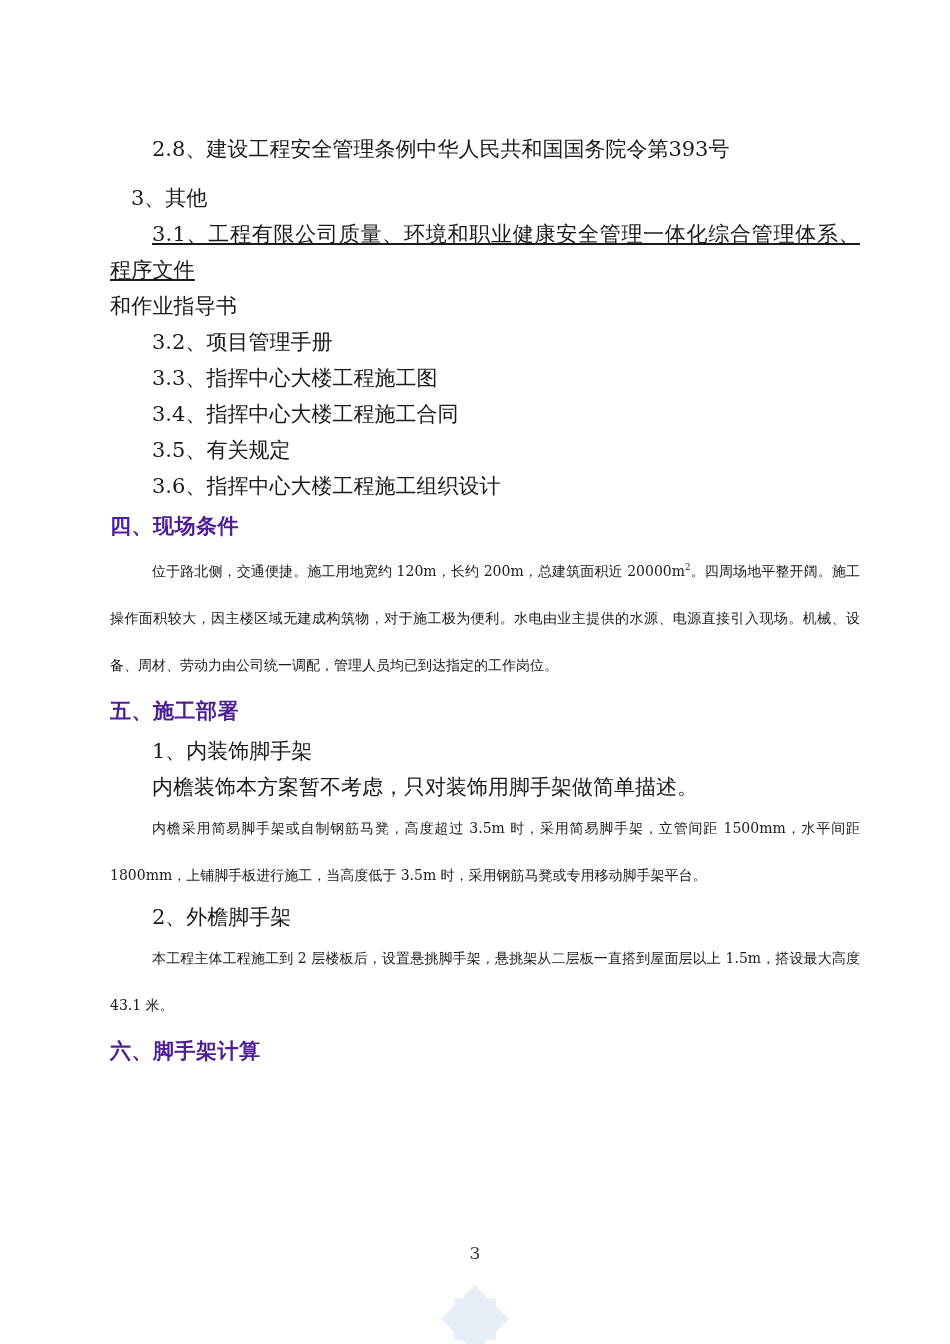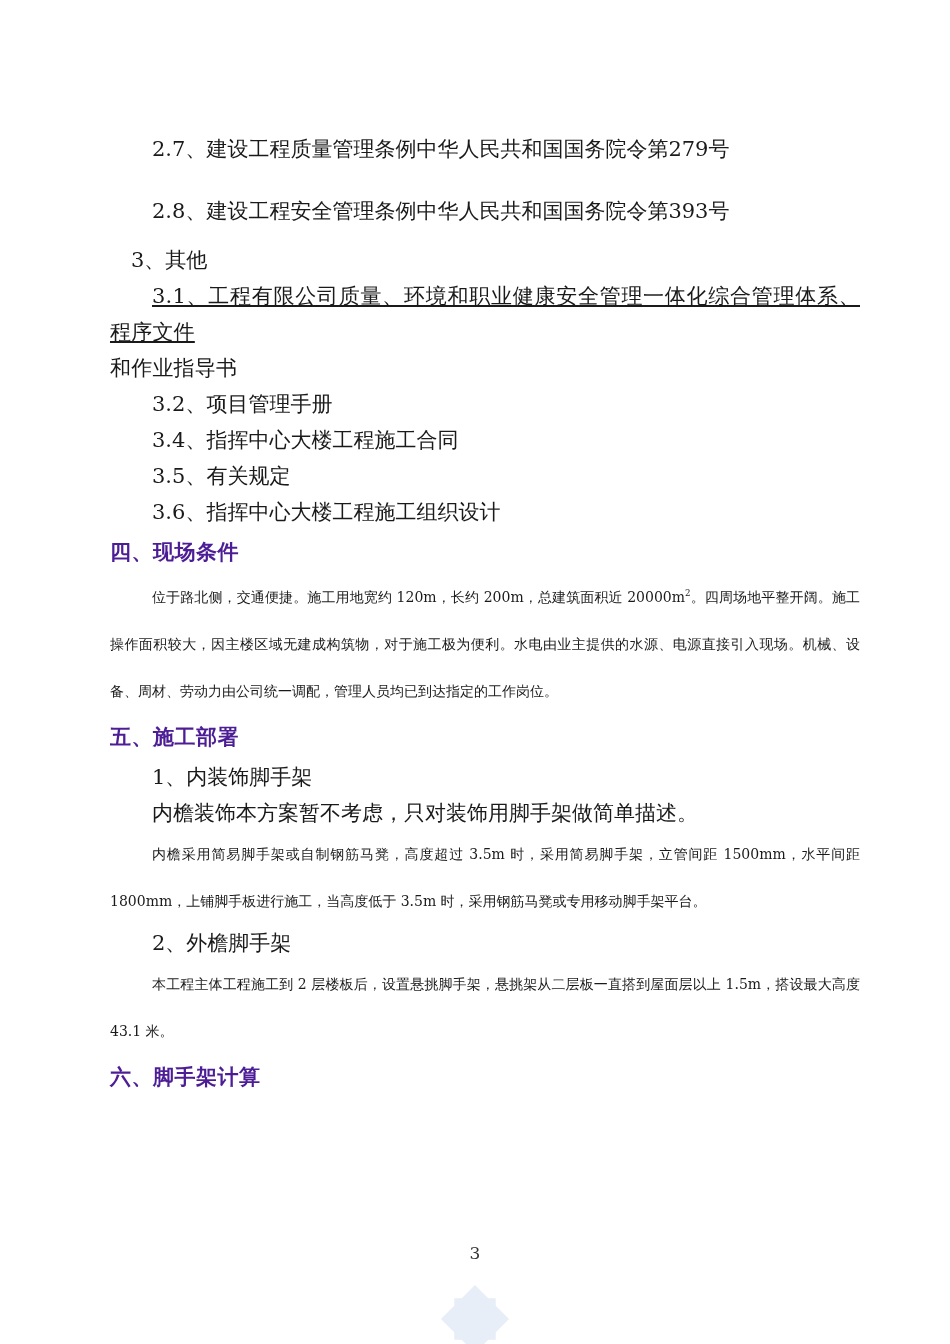"2.7、建设工程质量管理条例中华人民共和国国务院令第279号" p.ref-line { html: <p>2.7、建设工程质量管理条例中华人民共和国国务院令第279号</p> -> none }
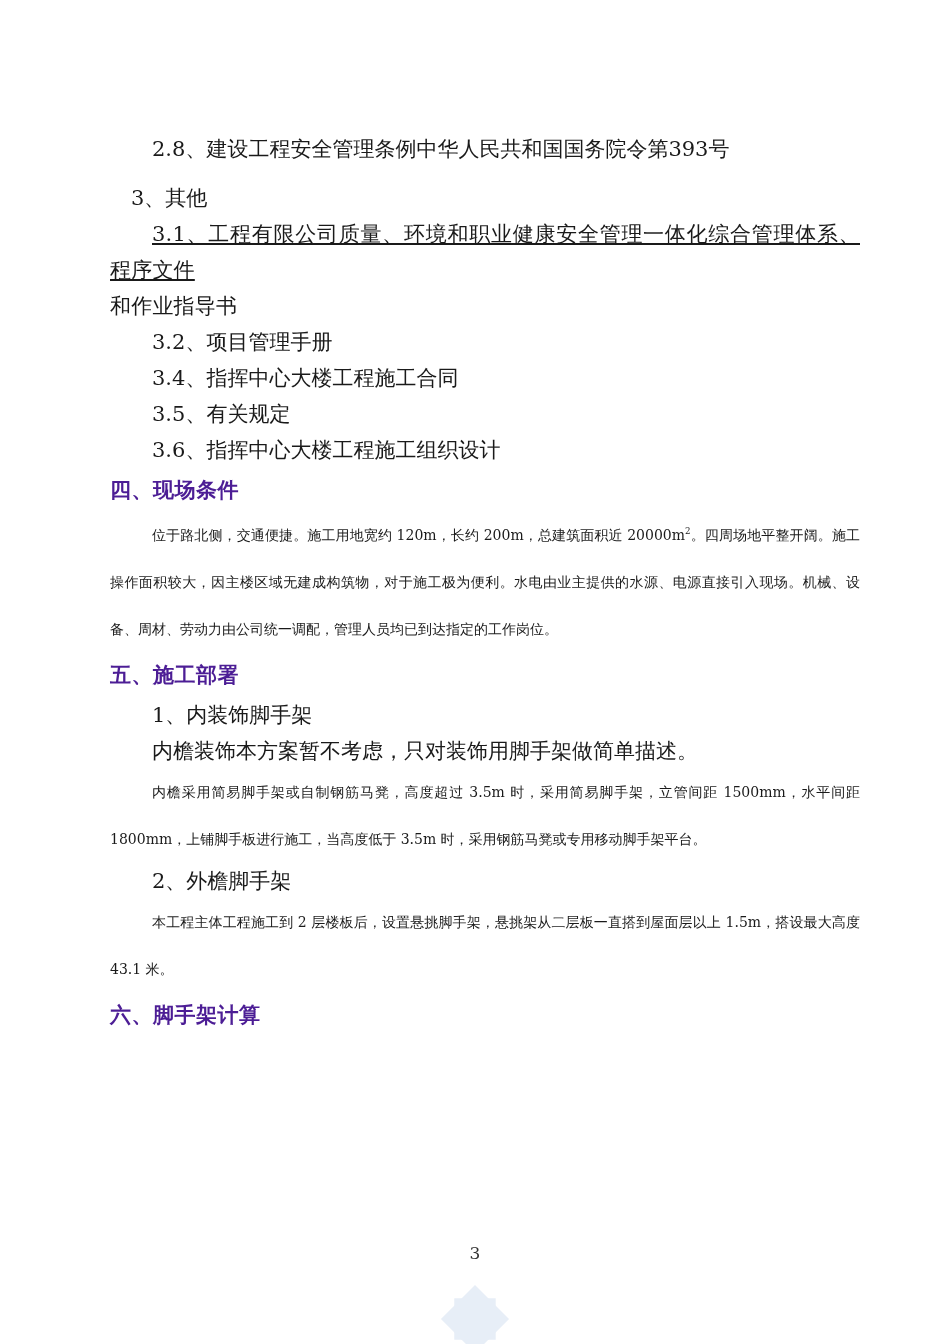"3.3、指挥中心大楼工程施工图" p.list-line { html: none -> <p>3.3、指挥中心大楼工程施工图</p> }
